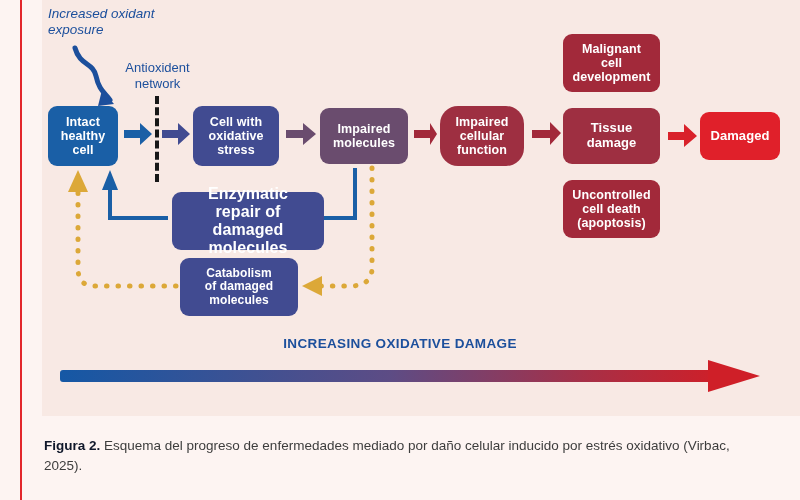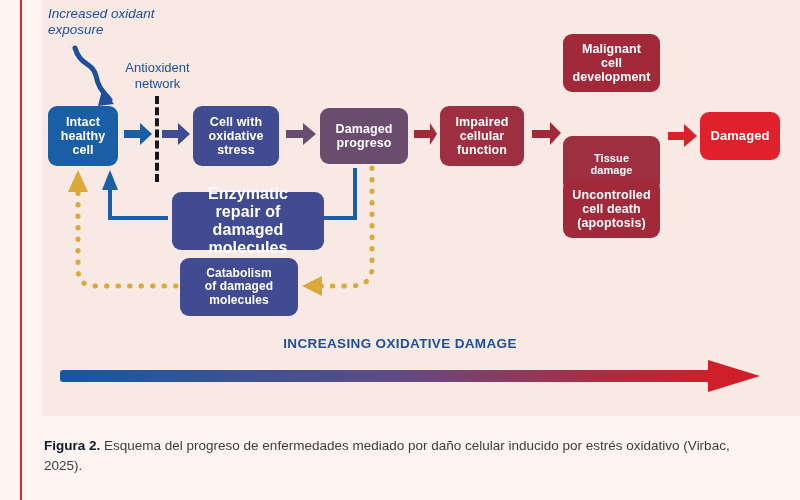"Damaged progreso" div.node { text: Damaged progreso -> Impaired molecules }
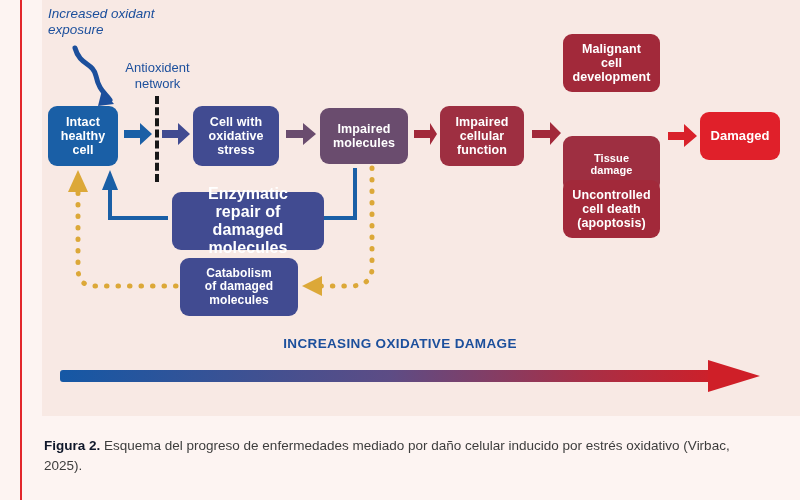"Impaired cellular function" .n-impaired { border-radius: none -> 18px }
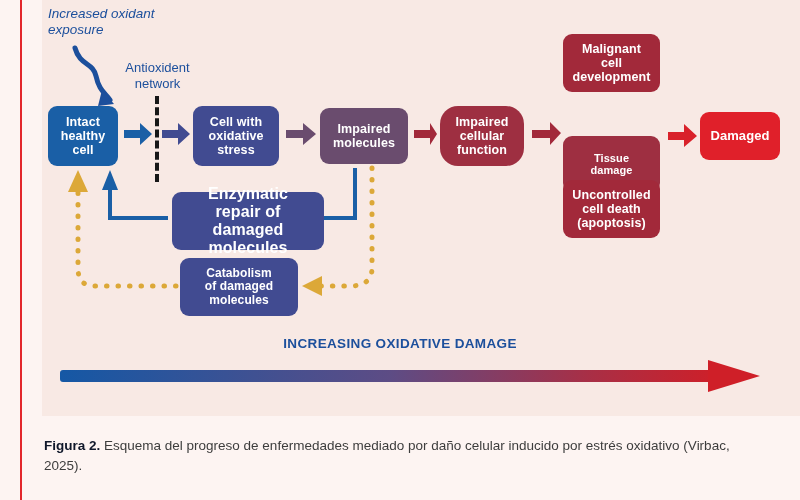"Tissue damage" .n-tissue { font-size: 11px -> 13px; margin-top: 28px -> none }
